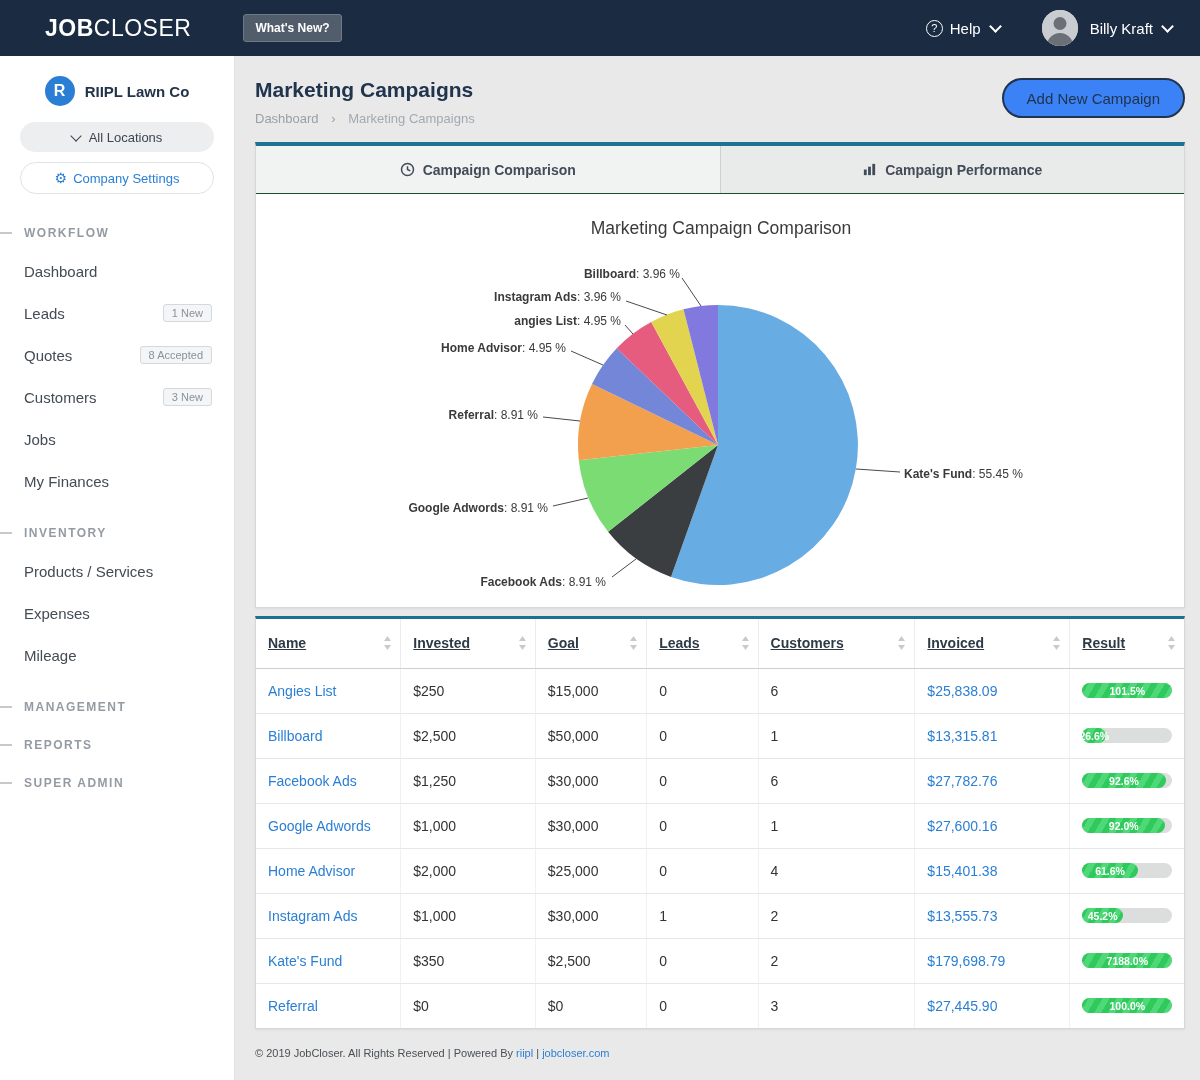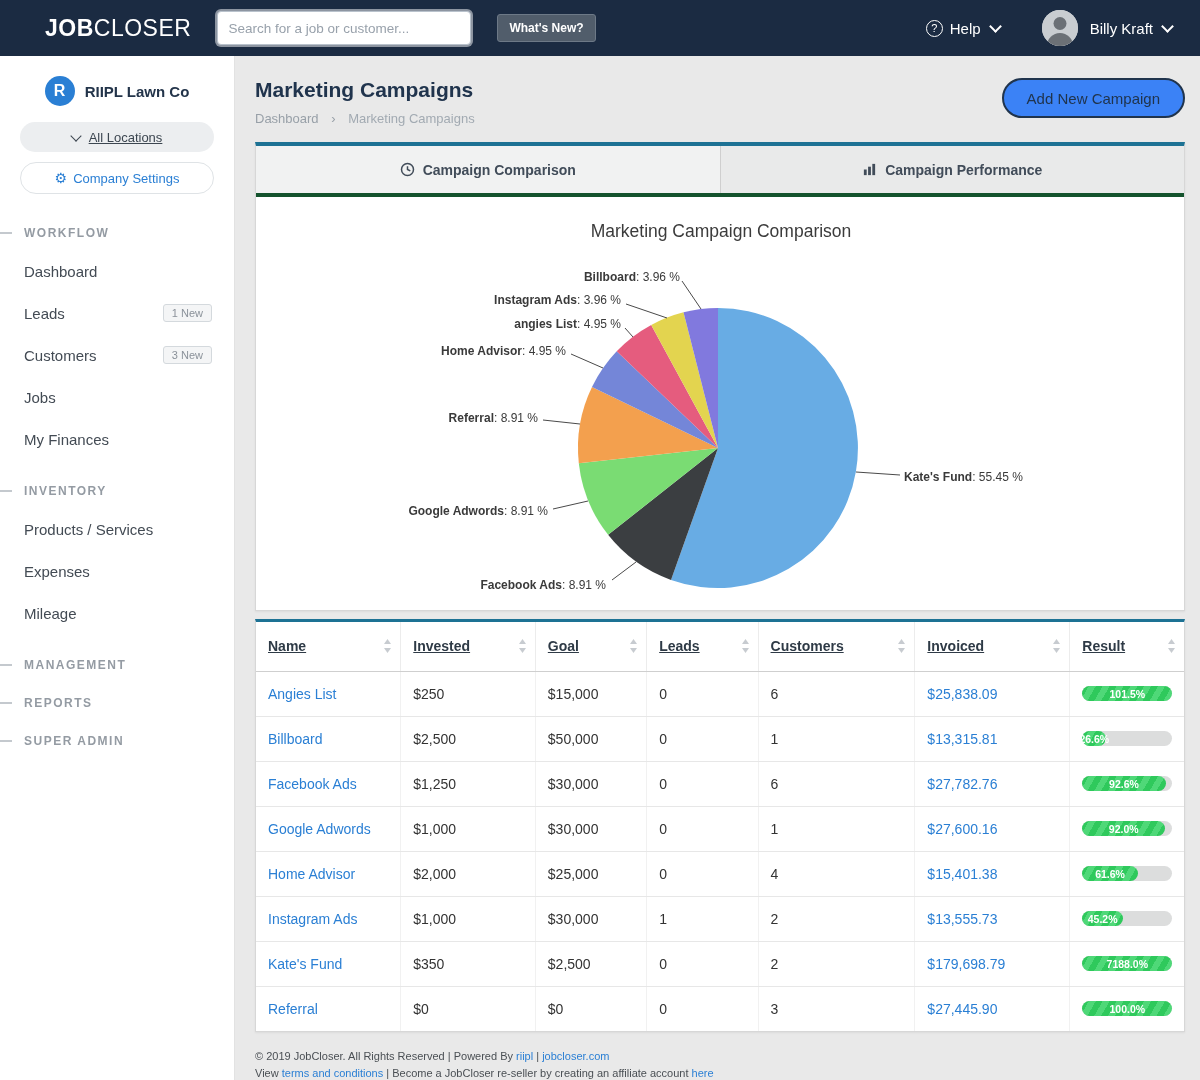"Search for a job or" input.search { html: <input> -> none }
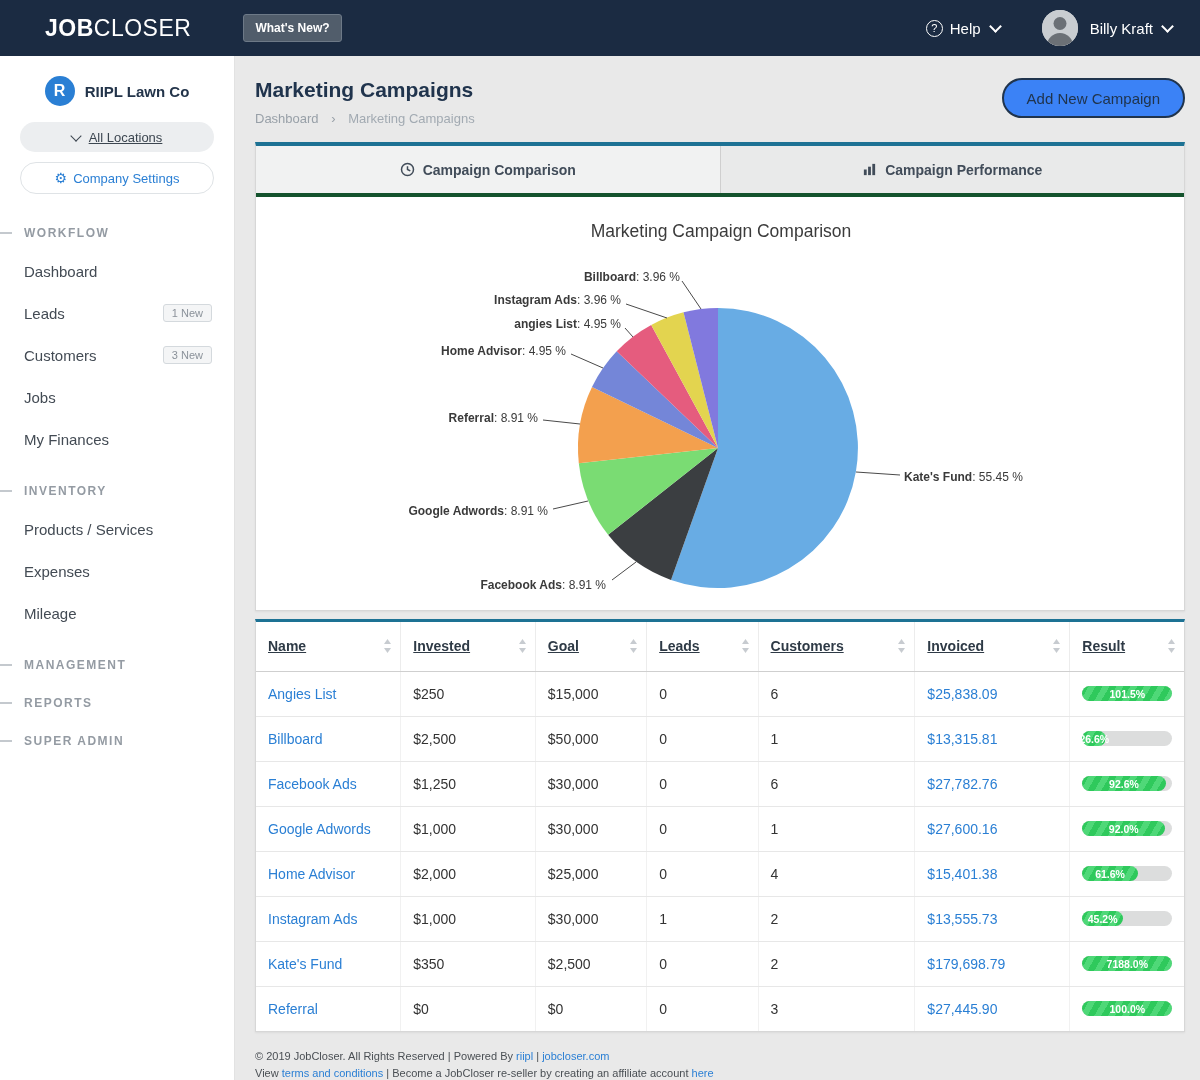"All Locations" .loc-pill { text-decoration: underline -> none }
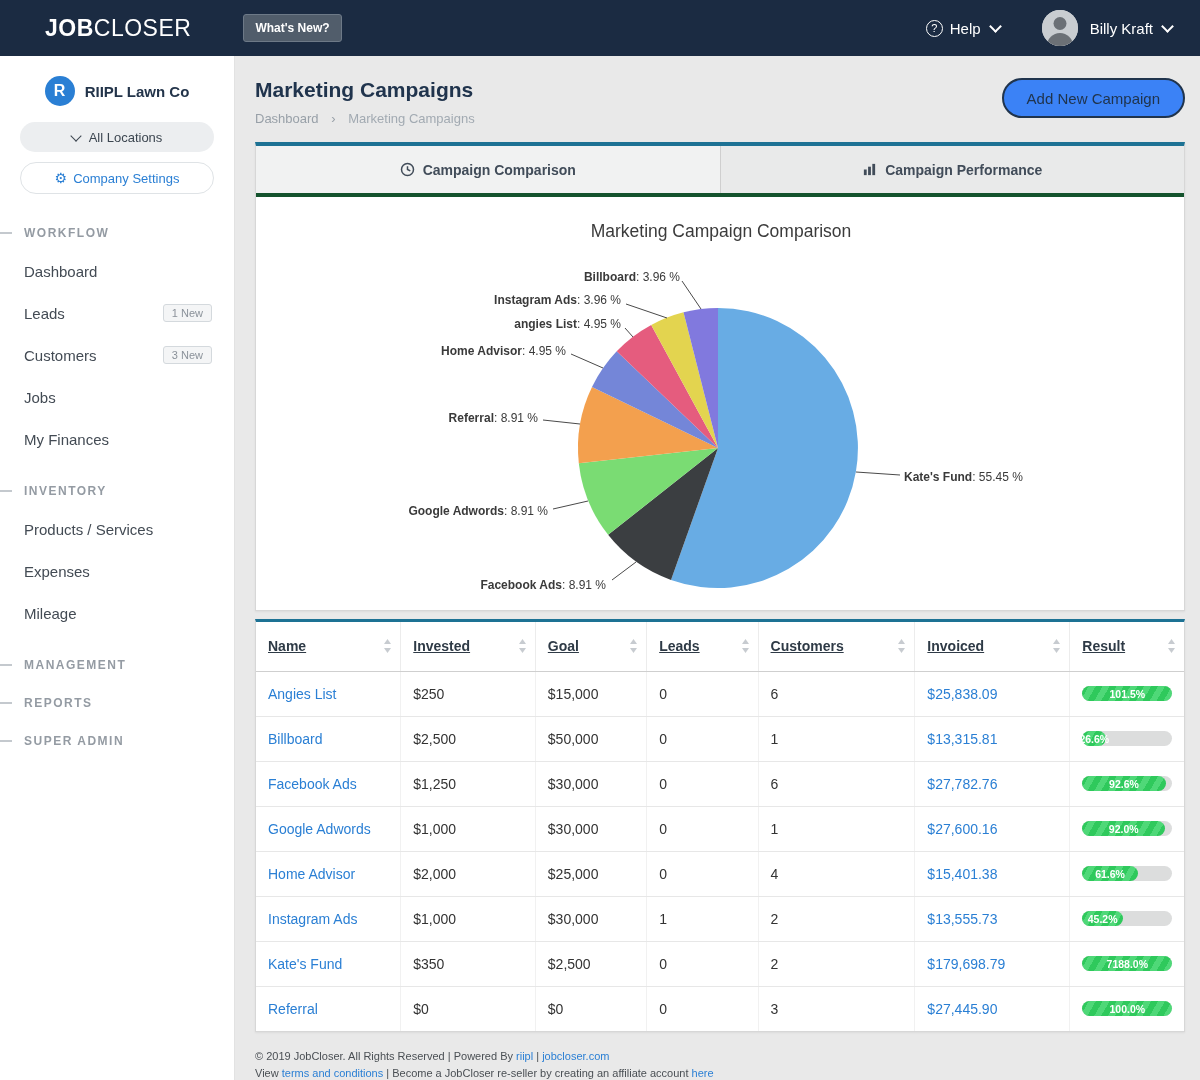"Campaign Comparison" .tabs { border-bottom: 4px solid #14532d -> 1px solid #14532d }
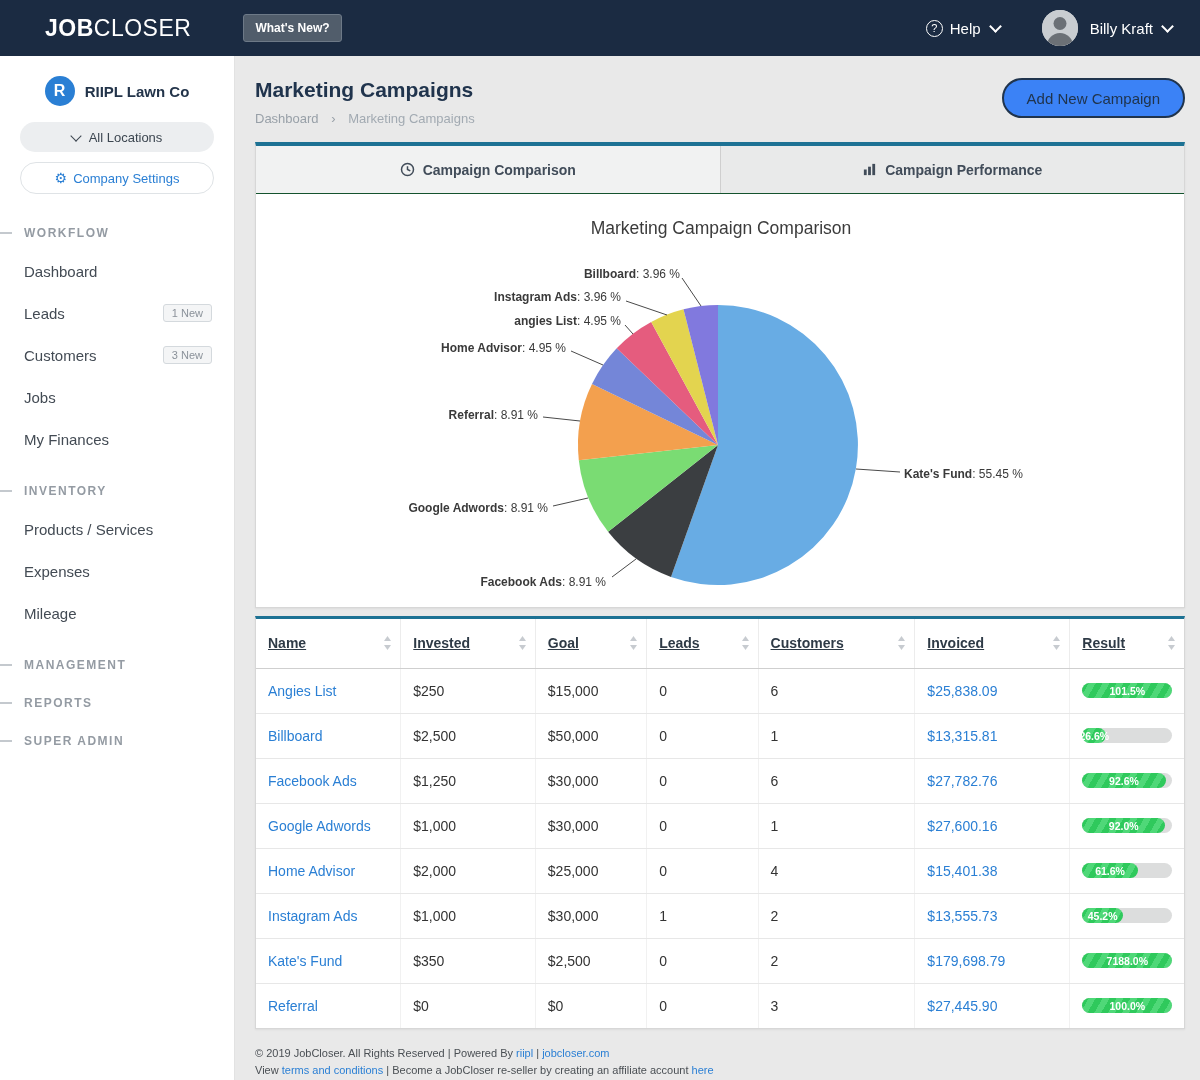"Quotes" div.side-item { html: none -> <div> <span>Quotes</span> <span>8 Accepted</span> </div> }
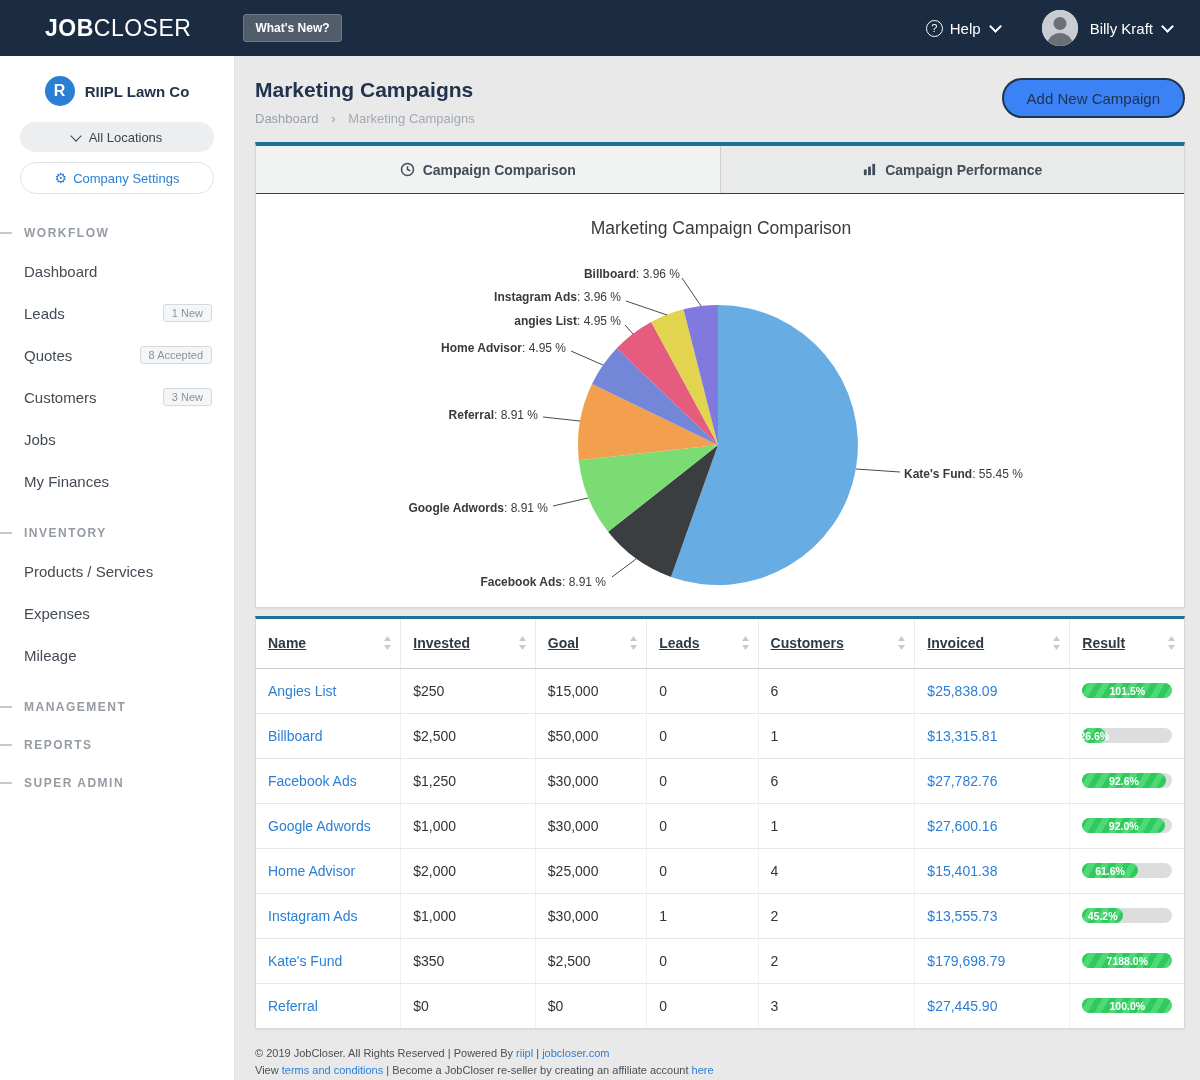"View terms and conditions |" div { html: <div> <span>View </span><a>terms and conditions</a><span> | Become a JobCloser re-seller by creating an affiliate account </span><a>here</a> </div> -> none }
